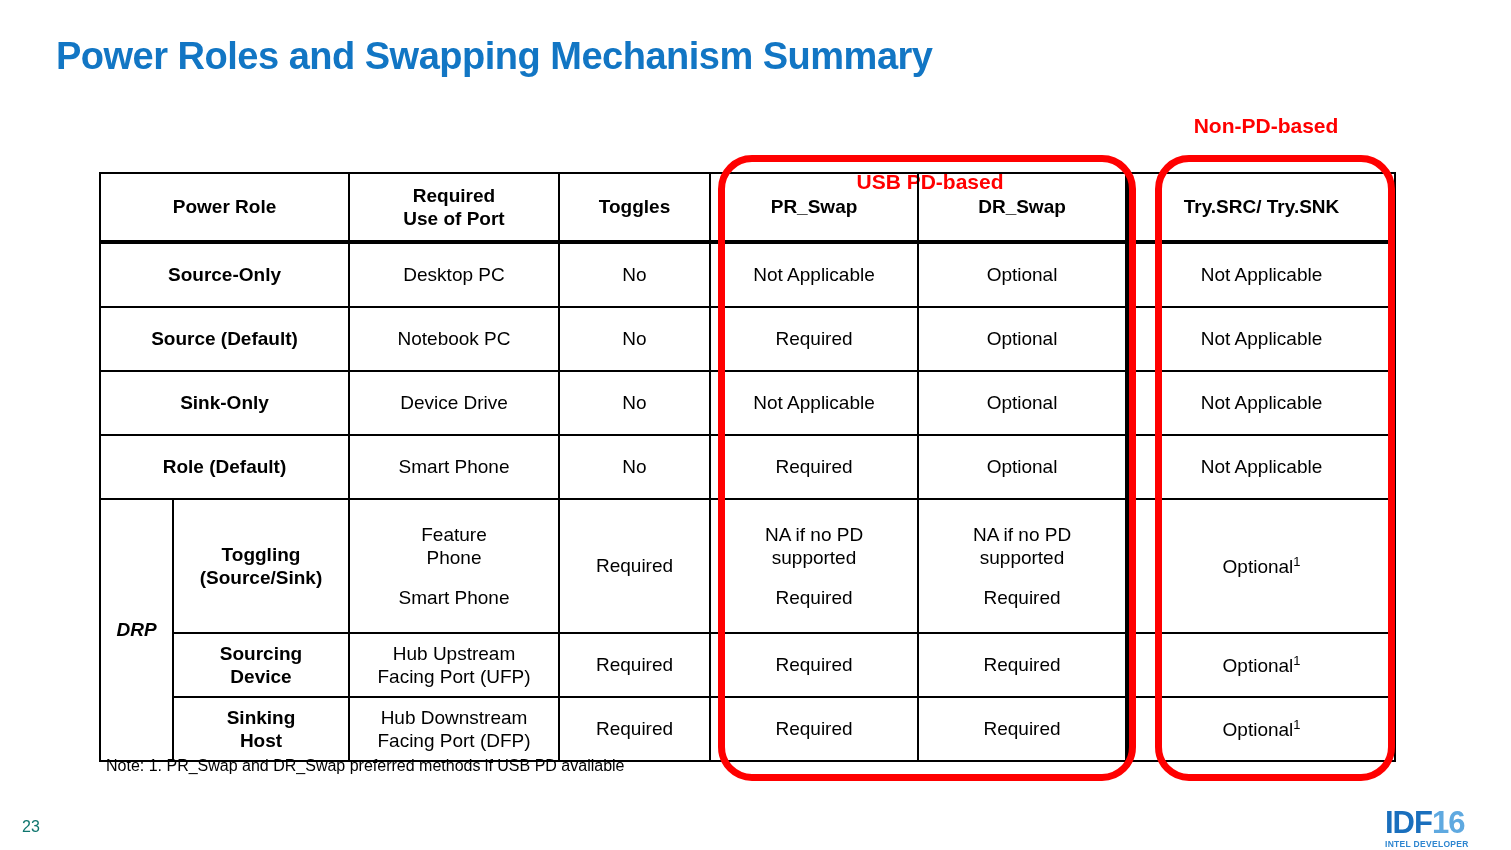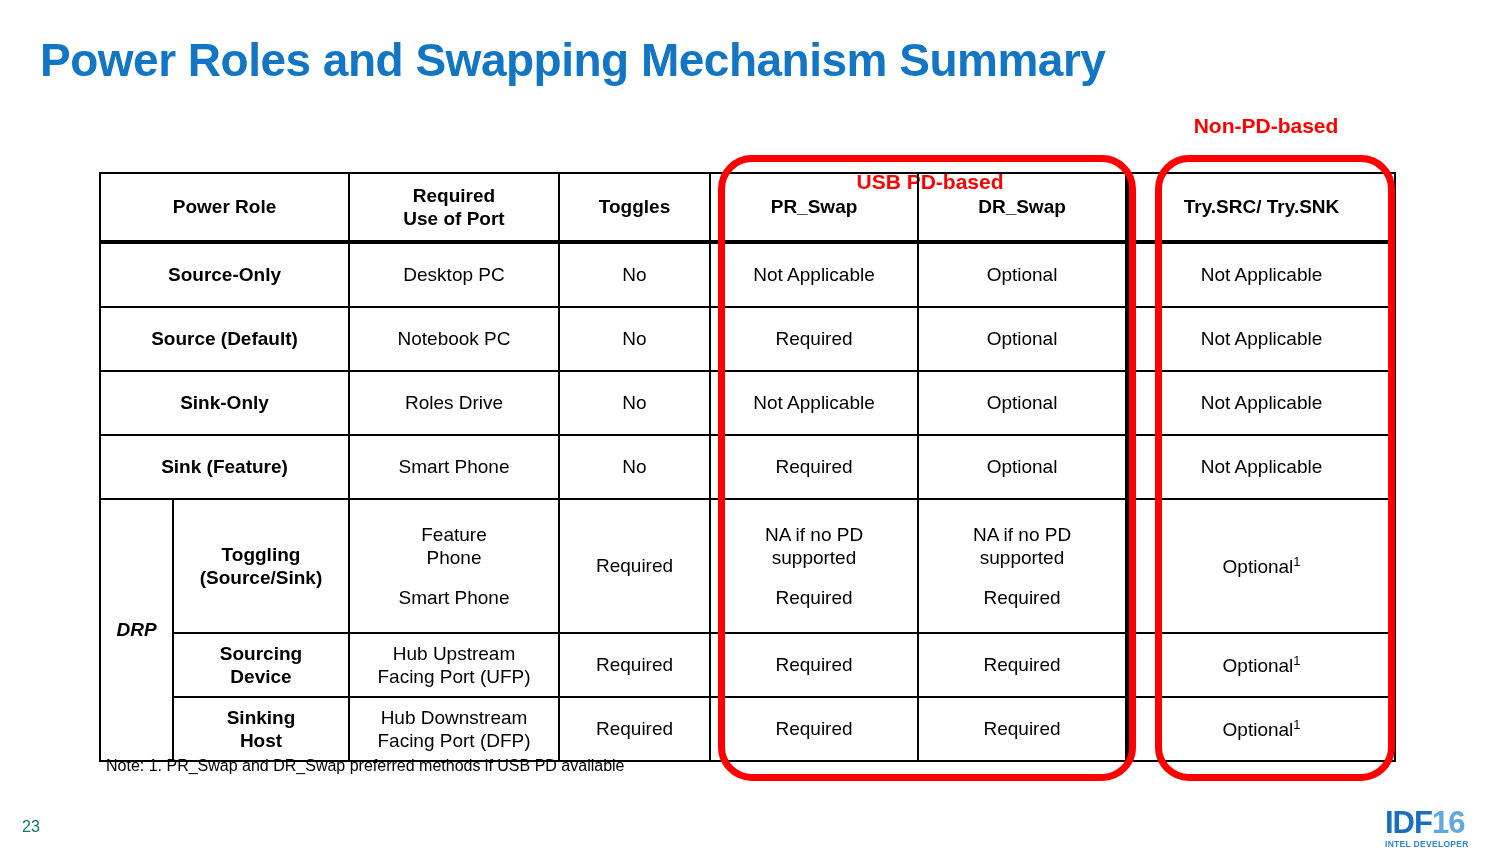"Power Roles and Swapping Mechanism" #slide-title { font-size: 46px -> 38px; left: 40px -> 56px }
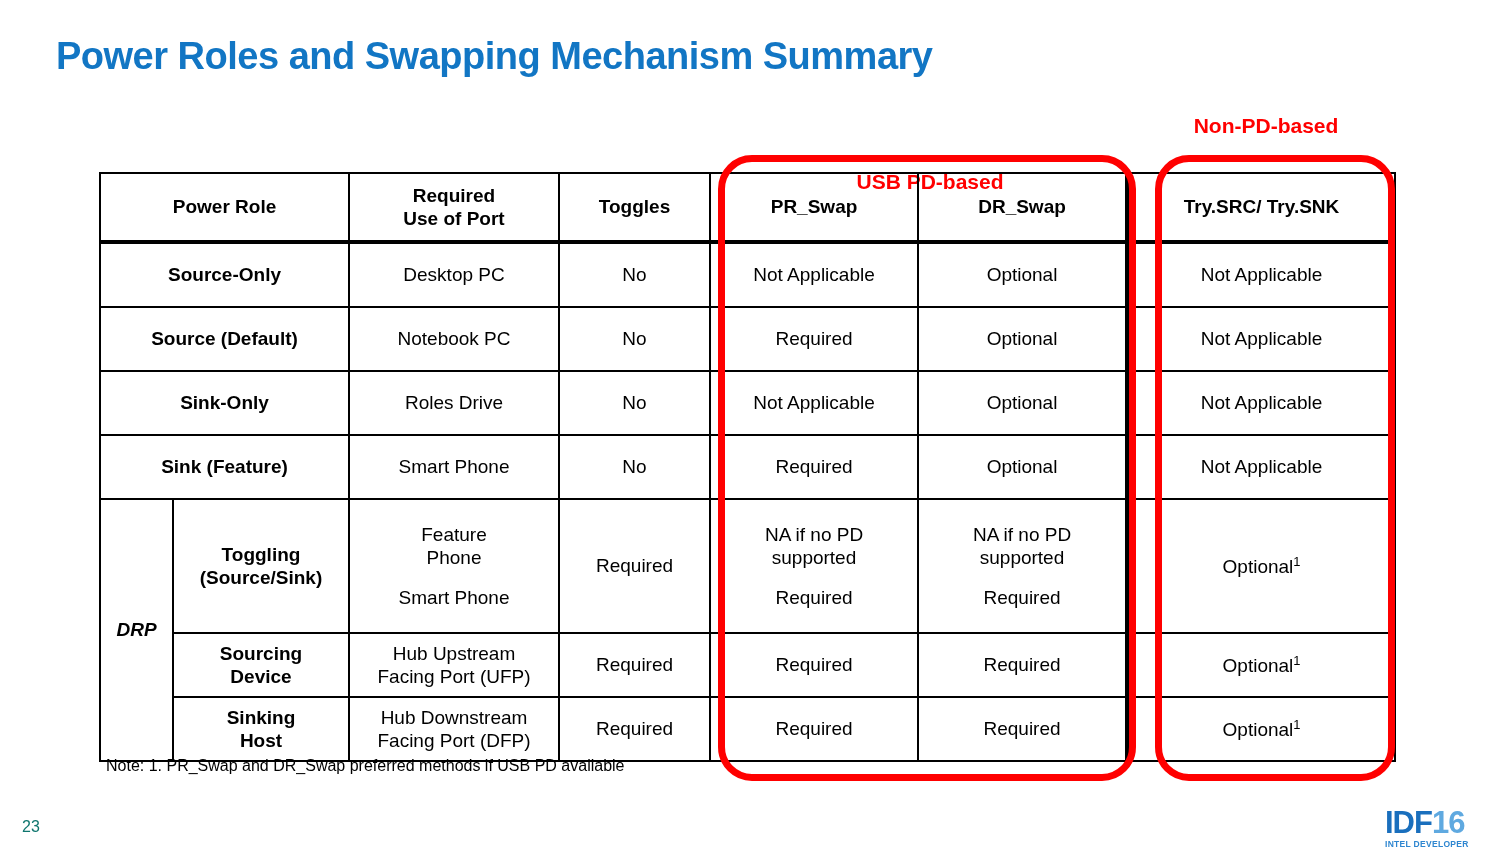"Roles Drive" td { text: Roles -> Device }
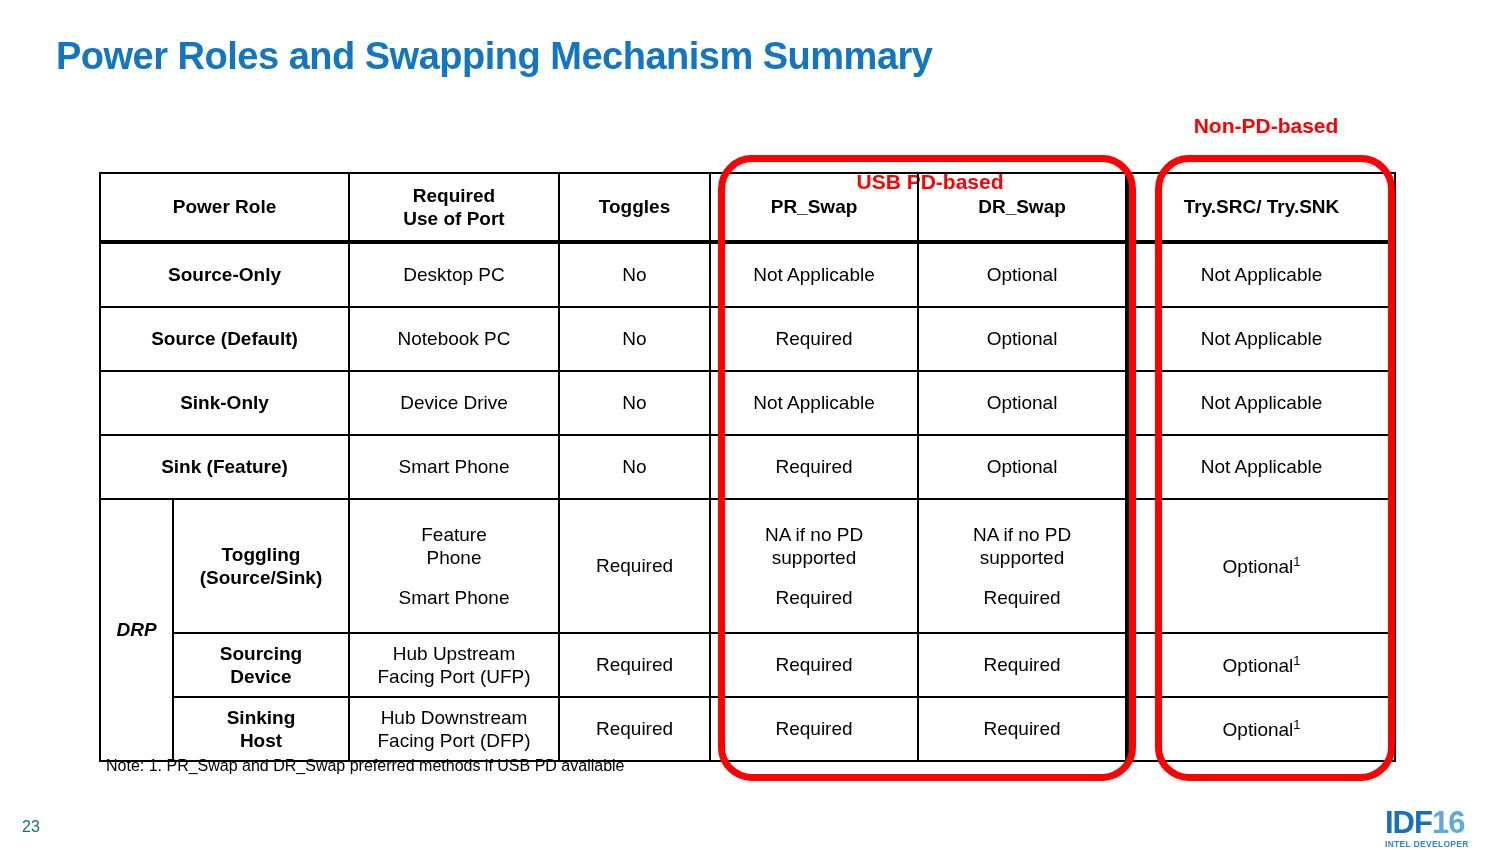"Sink (Feature)" td.rolename { text: Sink (Feature -> Role (Default }
